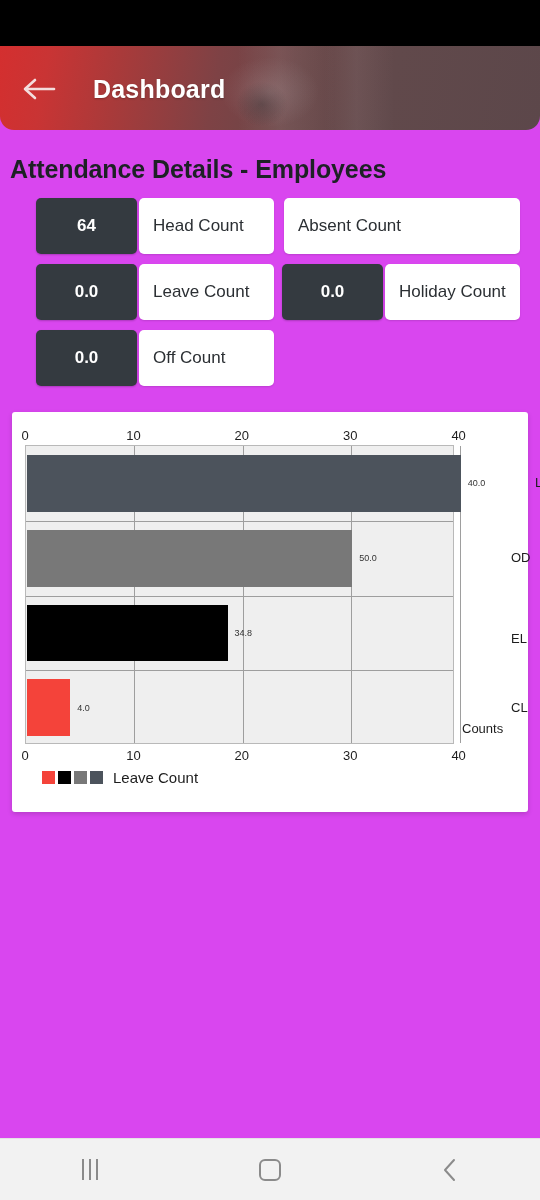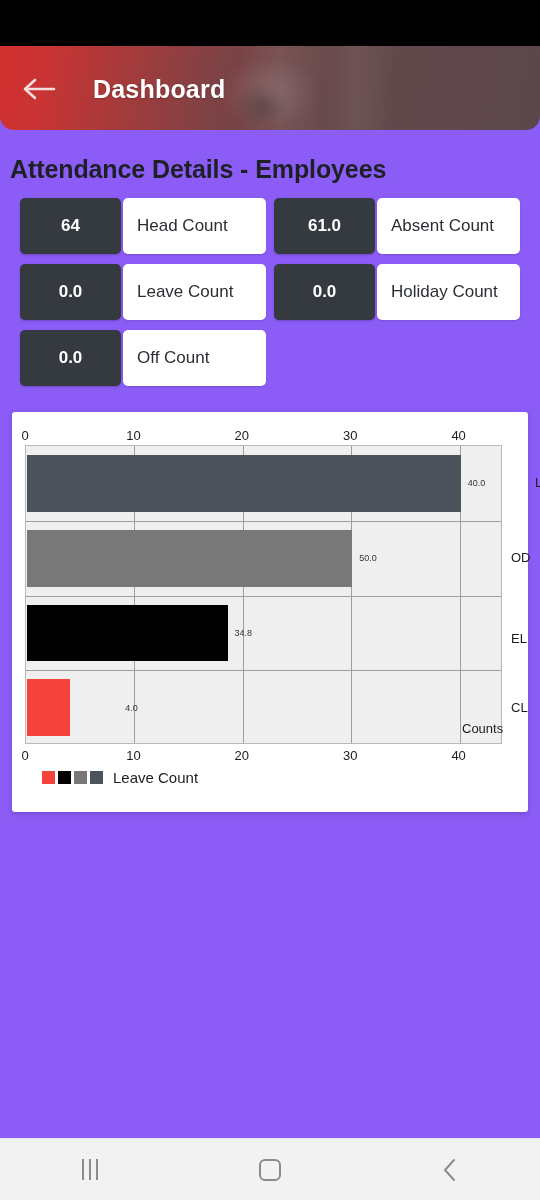"Attendance Details - Employees" #app { background: #8b5cf6 -> #d946ef }
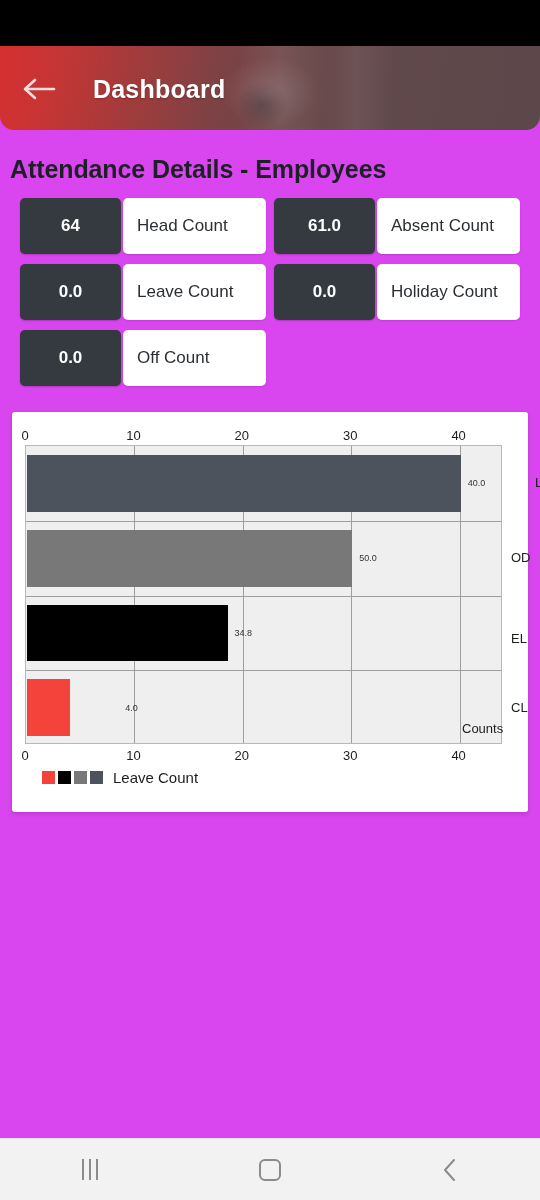"64" .stat-grid { margin: 14px 0 0 0 -> 14px 0 0 16px }
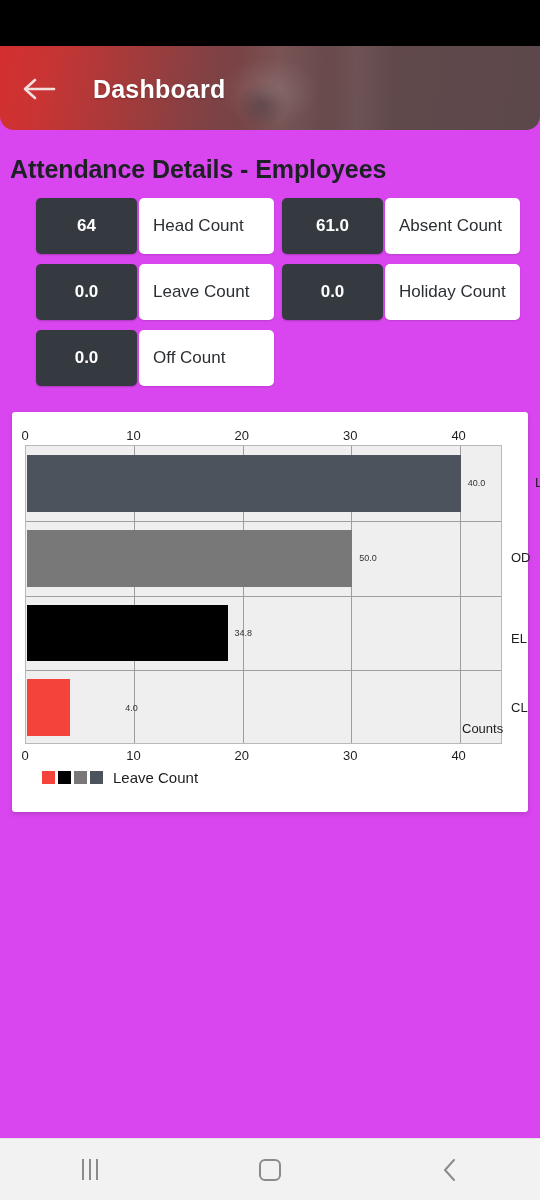"61.0" div.stat-value { html: <div>61.0</div> -> none }
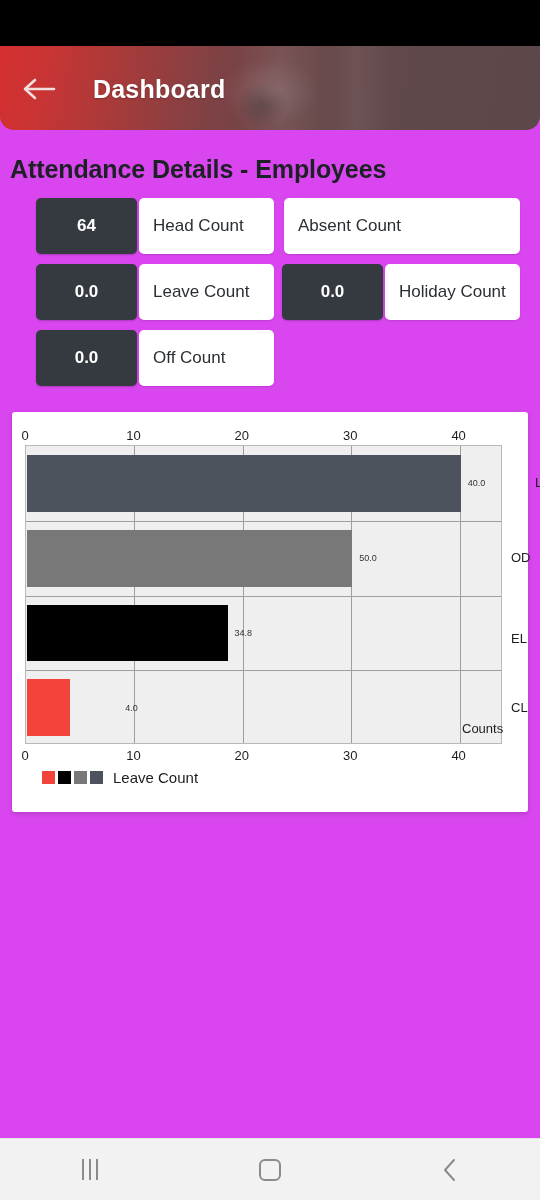"40.0" .plot-area { width: 477px -> 429px }
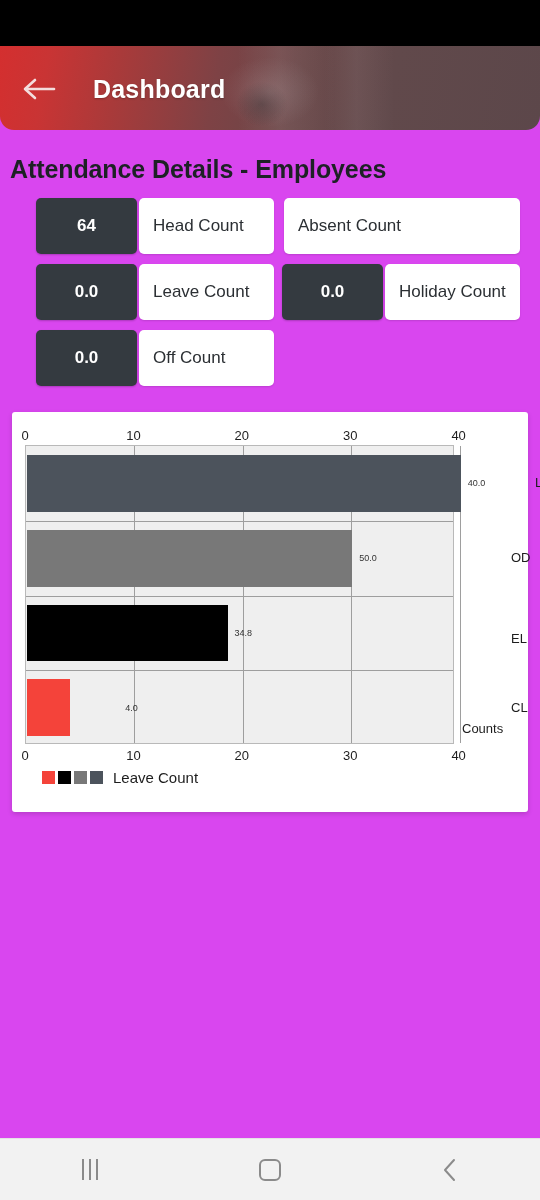"4.0" div.bar-label { margin-left: 48px -> none }
